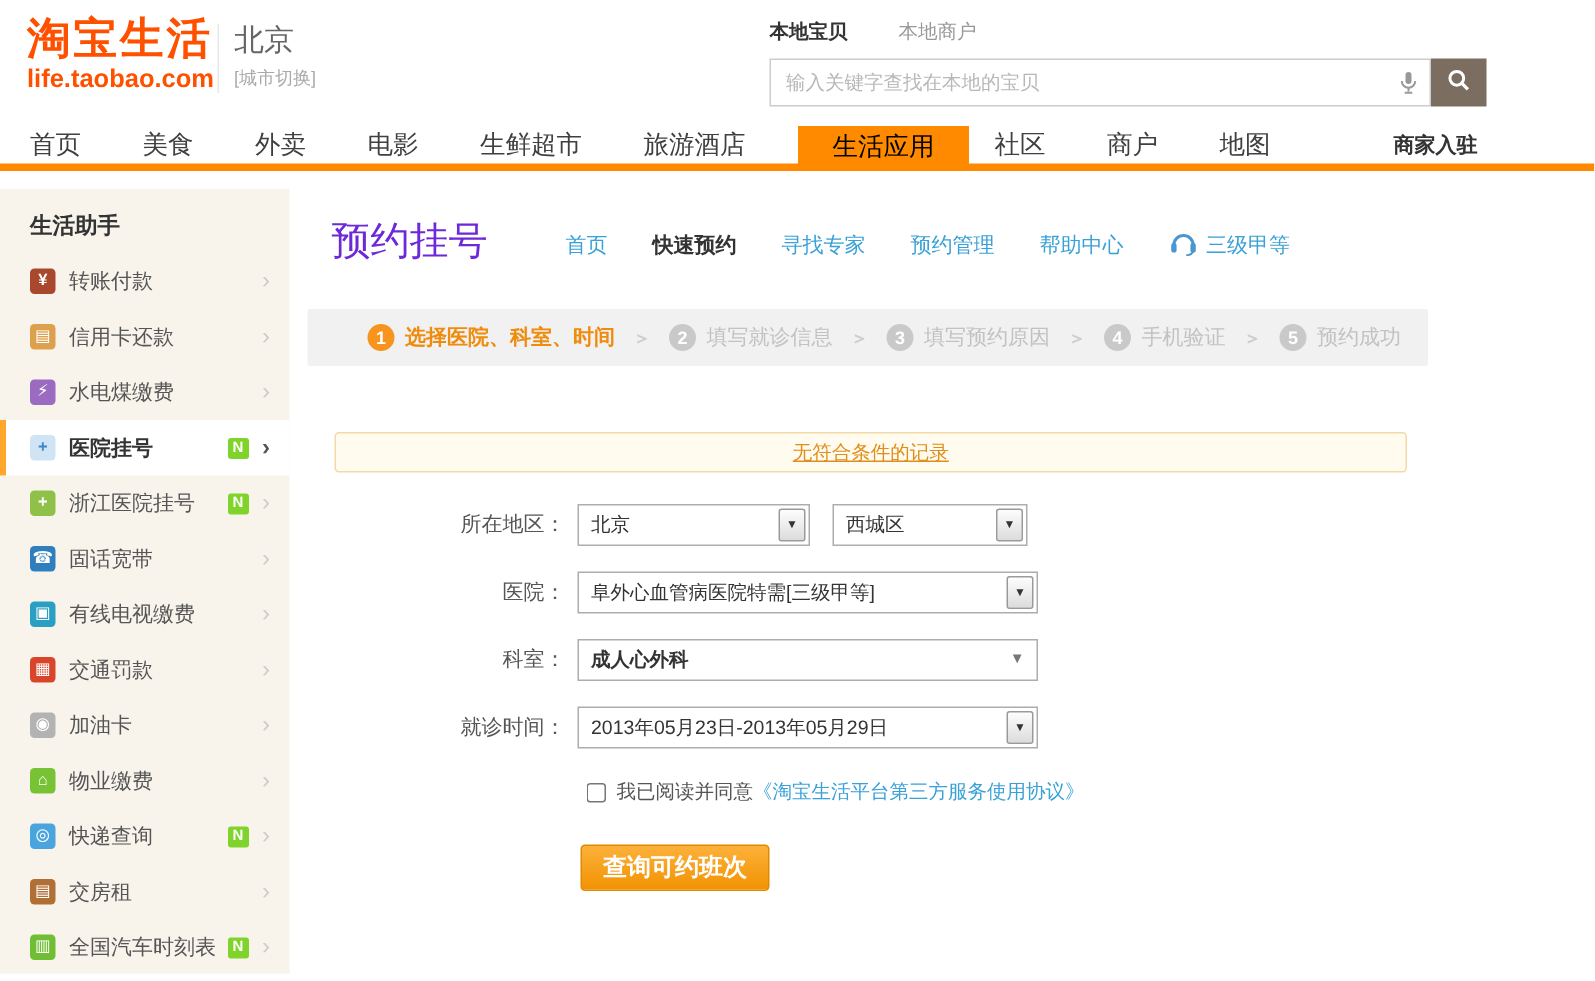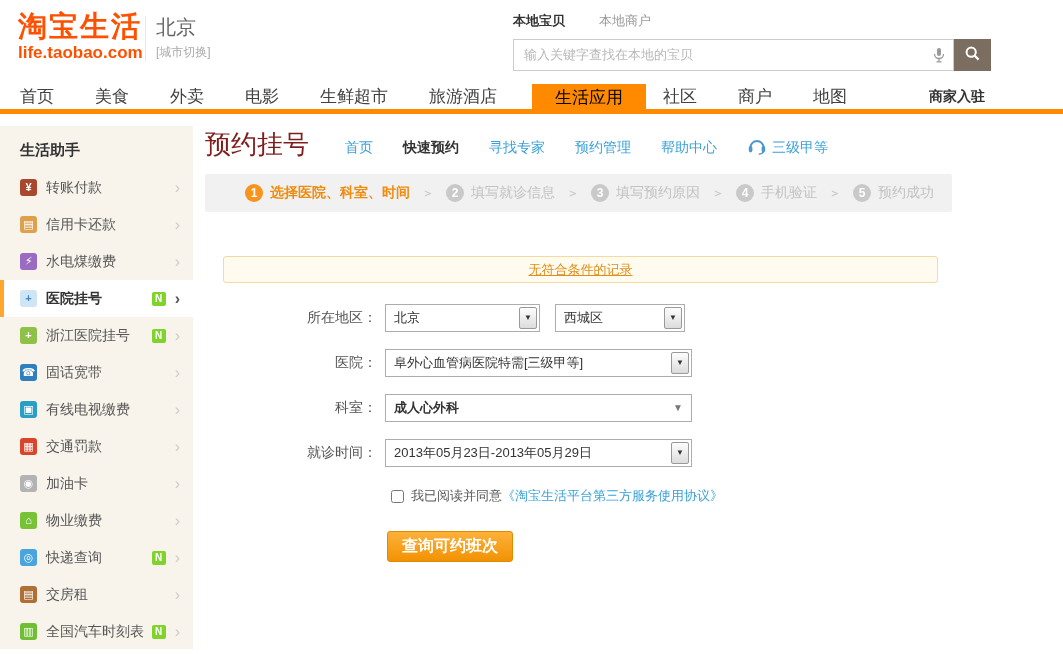"预约挂号" .main-title { color: #7f1d1d -> #6d28d9; margin: 0 -> 16px }
